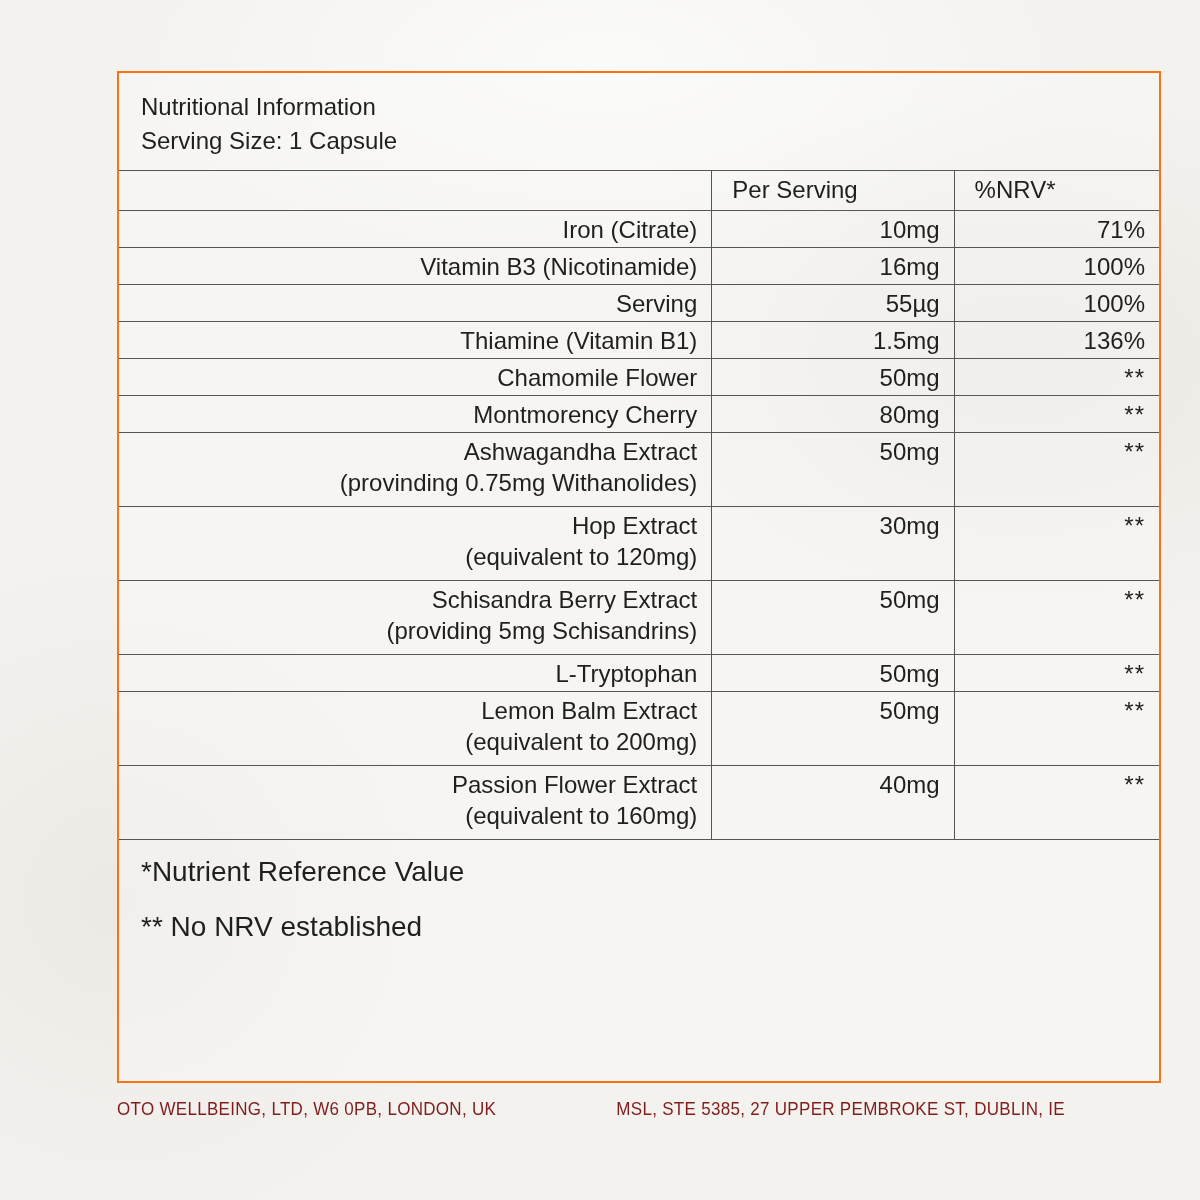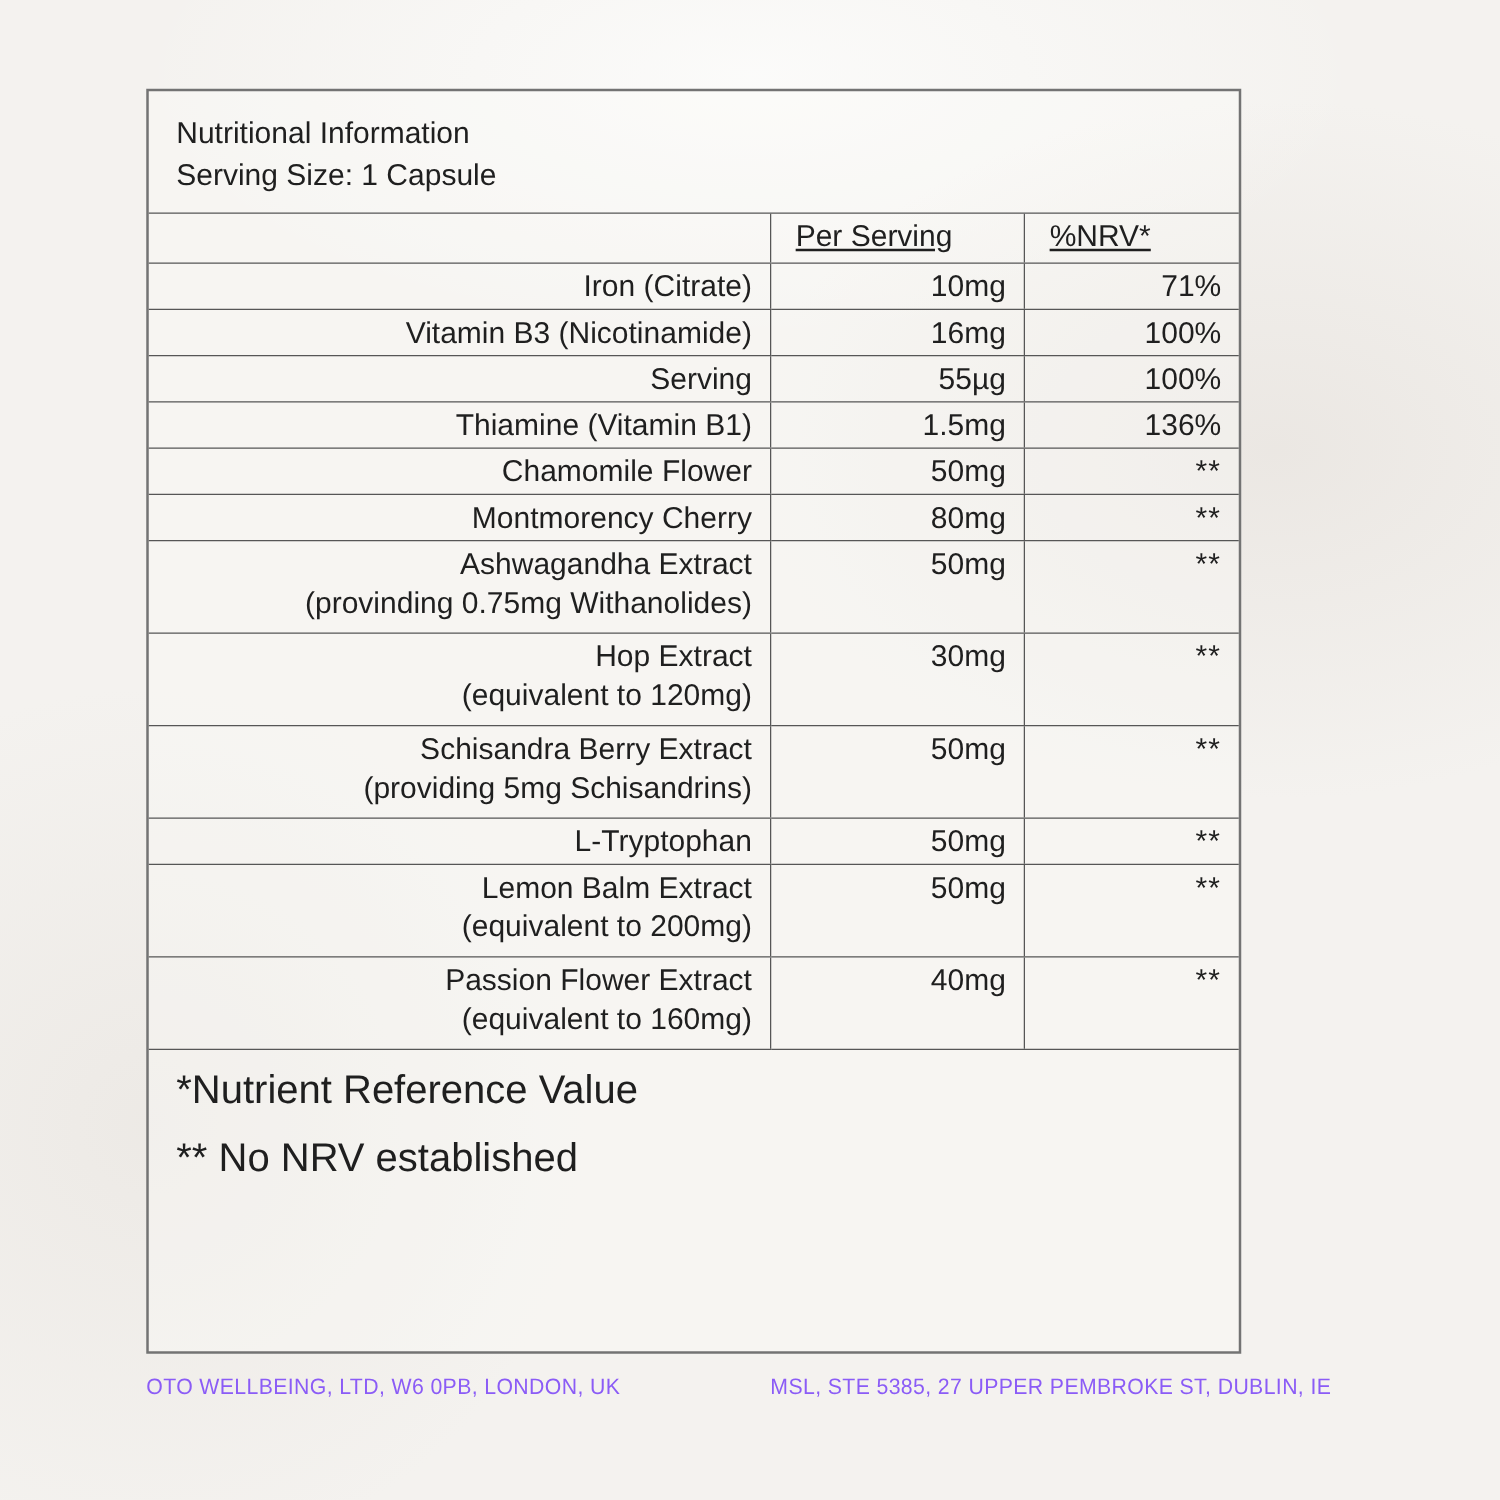"Nutritional Information" .panel { border: 2px solid #737373 -> 2px solid #f97316; width: 876px -> 1044px }
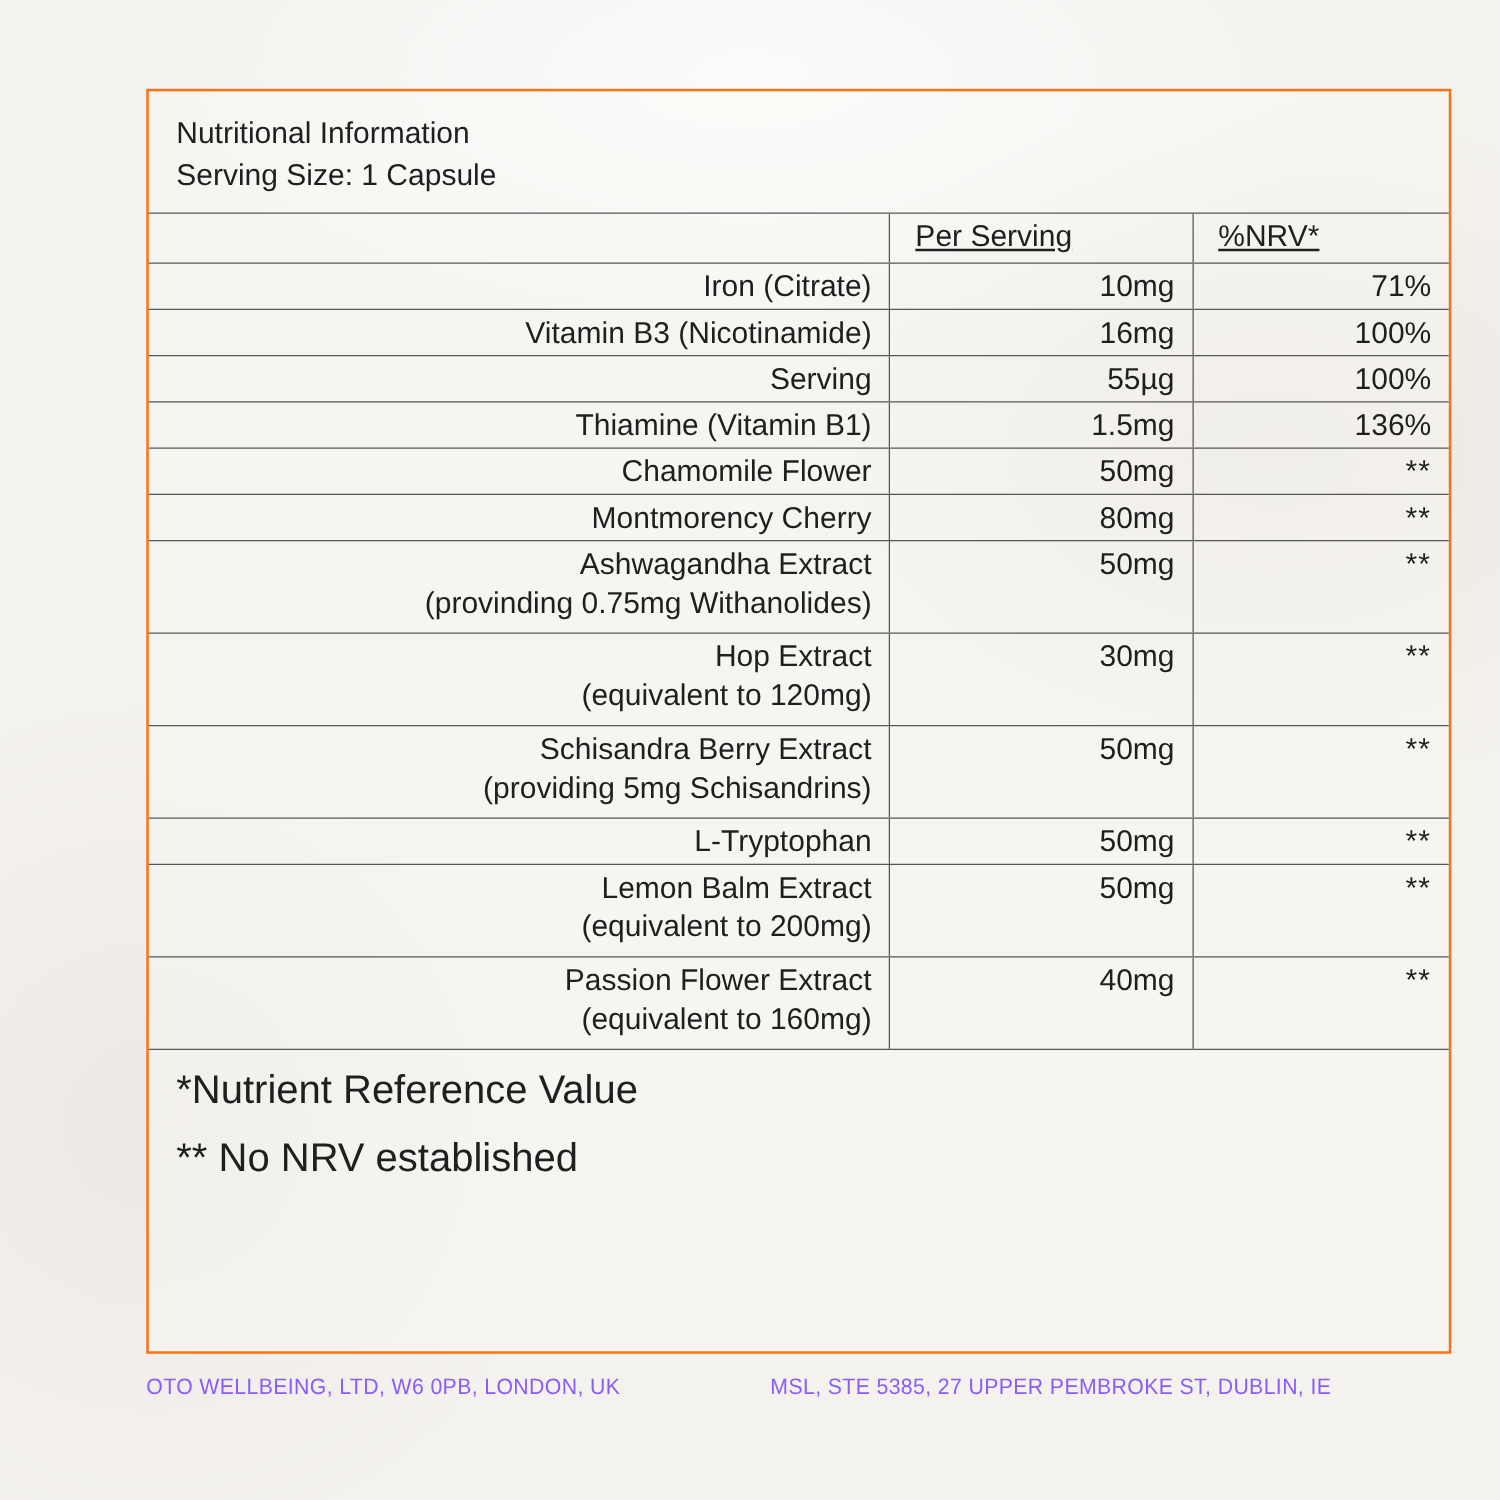"Per Serving" thead th { text-decoration: underline -> none }
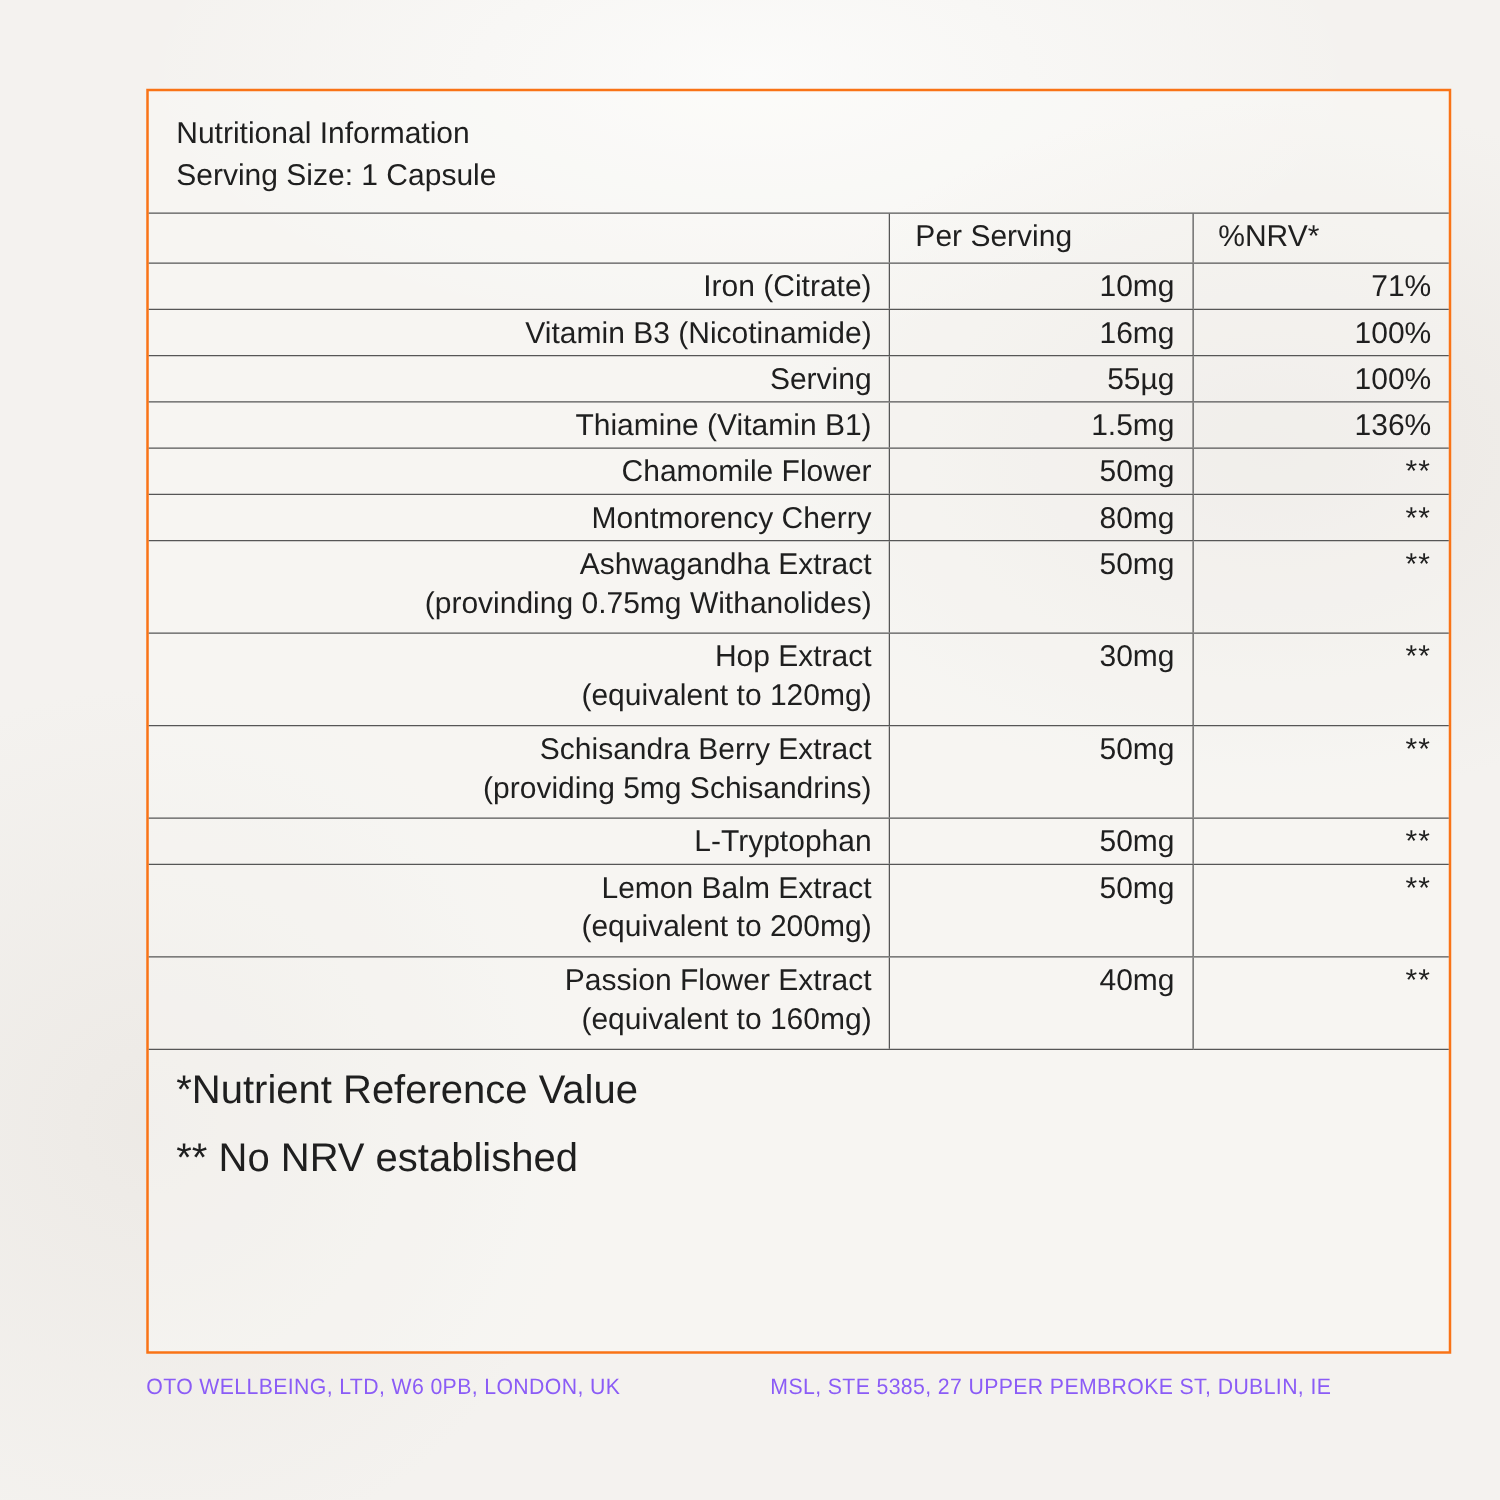"*Nutrient Reference Value" .footnotes { font-size: 32px -> 28px }
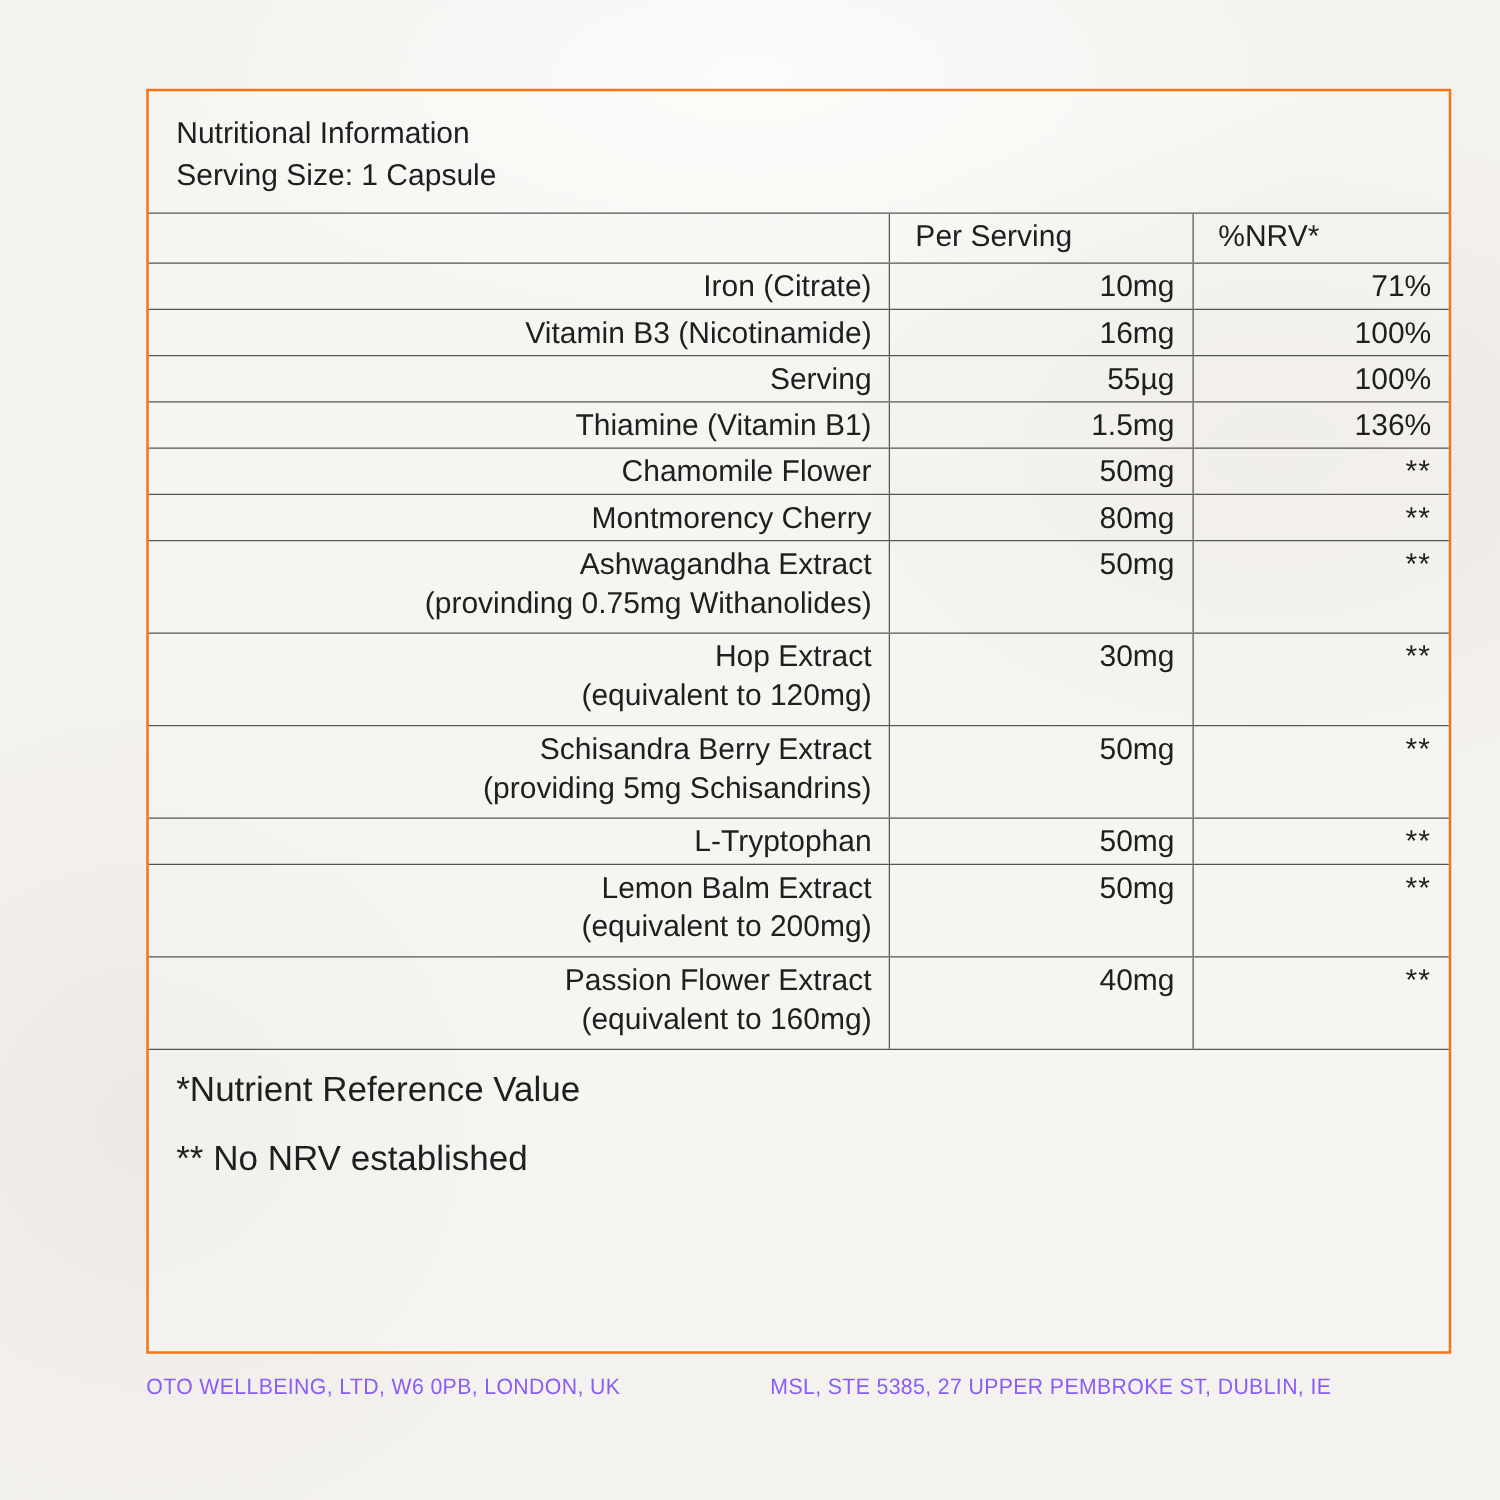"OTO WELLBEING, LTD, W6 0PB," .addresses { color: #8b5cf6 -> #7f1d1d }
